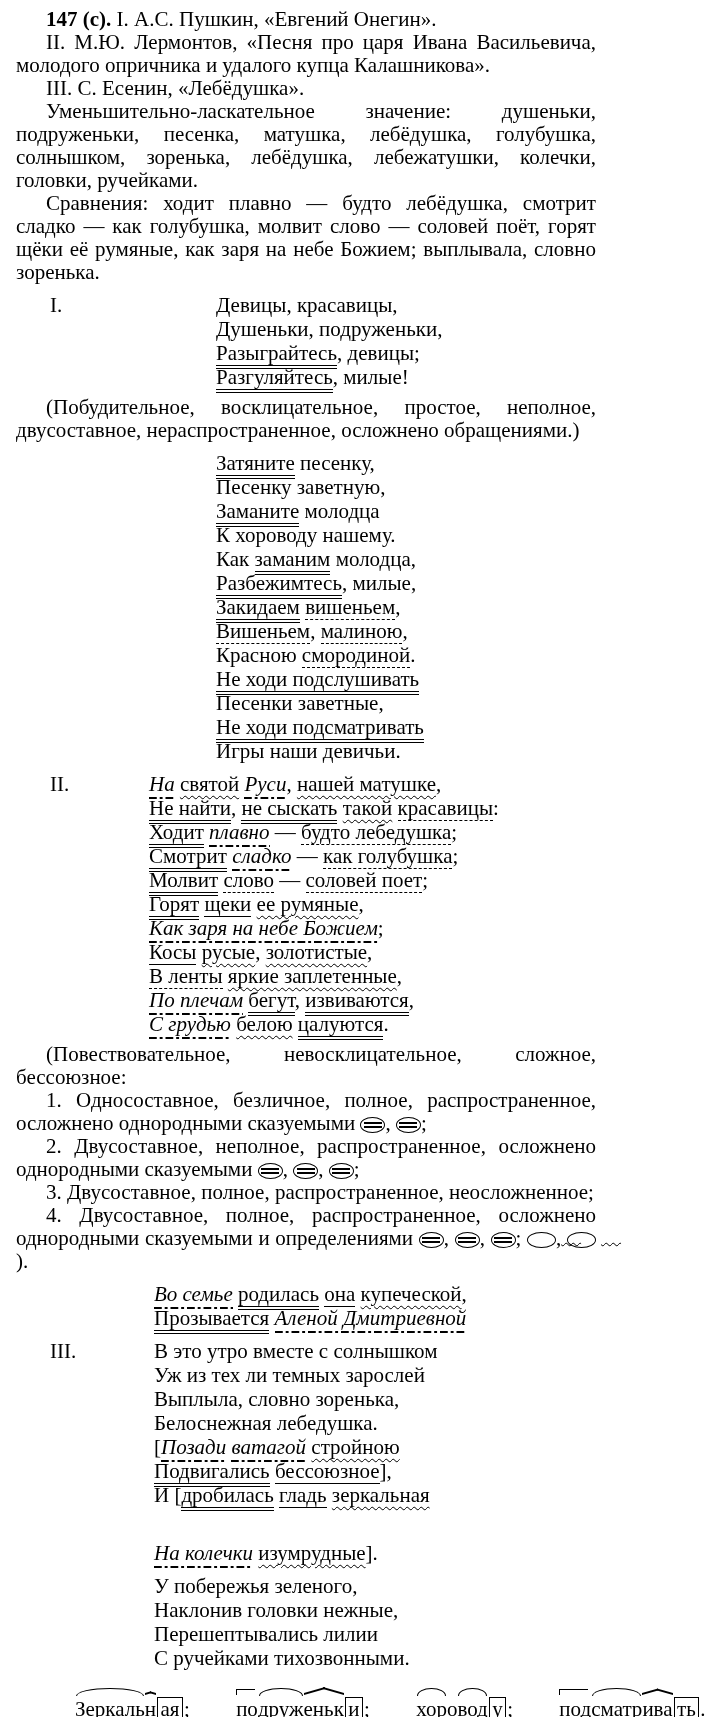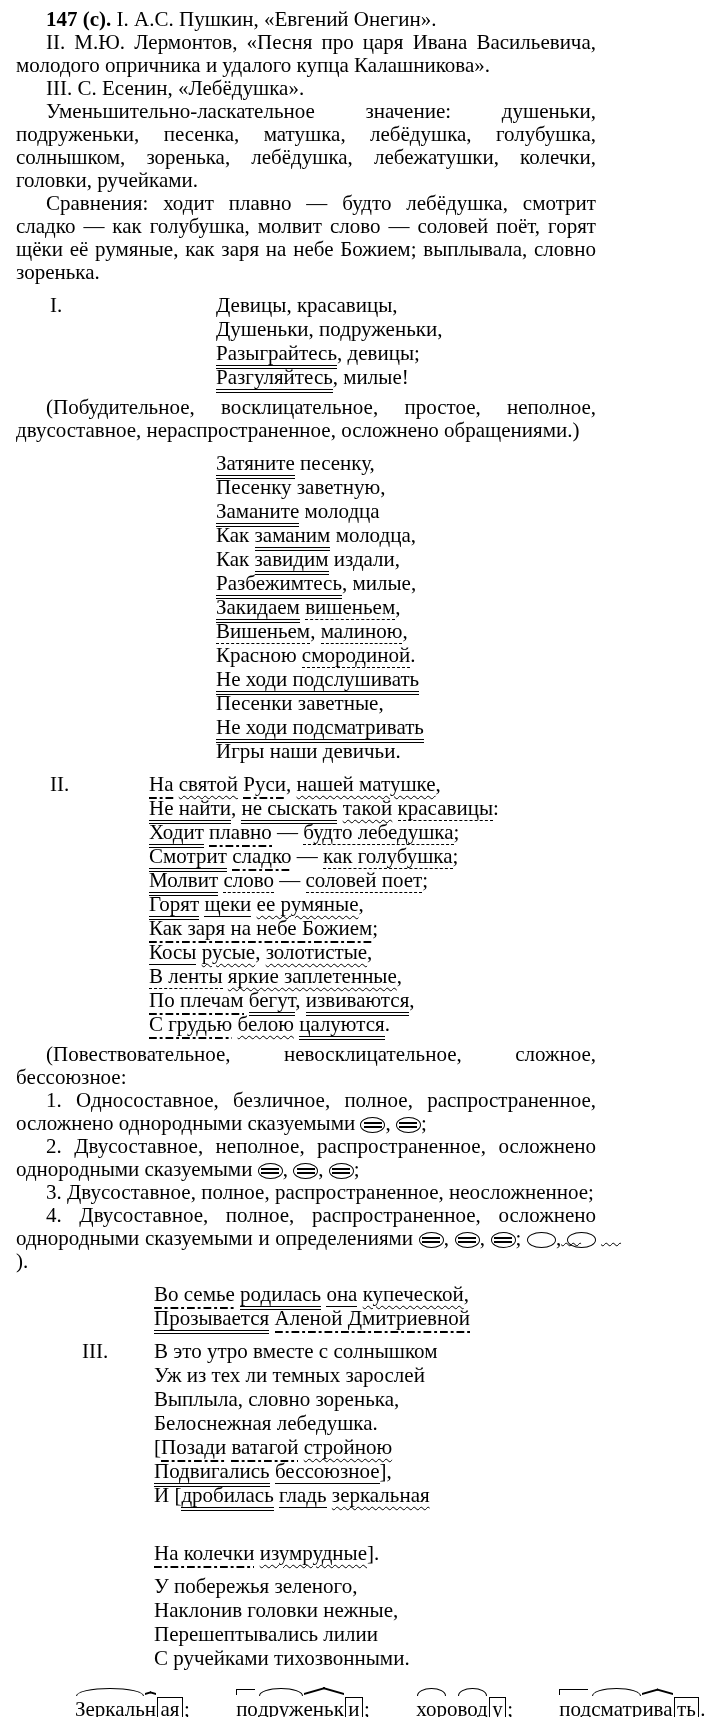"К хороводу нашему." div.line { html: none -> <div><span>К хороводу нашему.</span></div> }
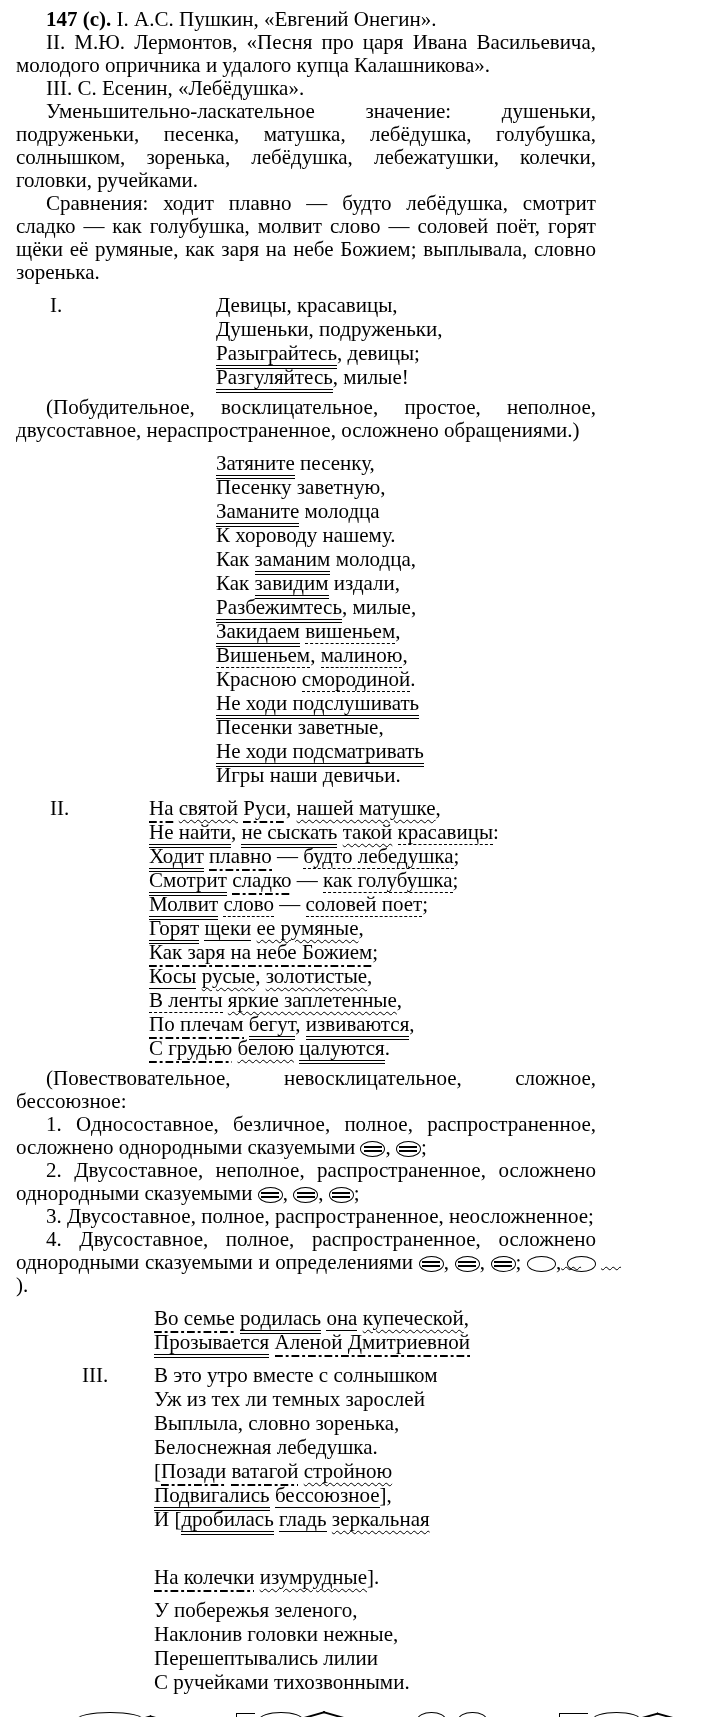"Как завидим издали," div.line { html: <div><span>Как </span><span>завидим</span><span> издали,</span></div> -> none }
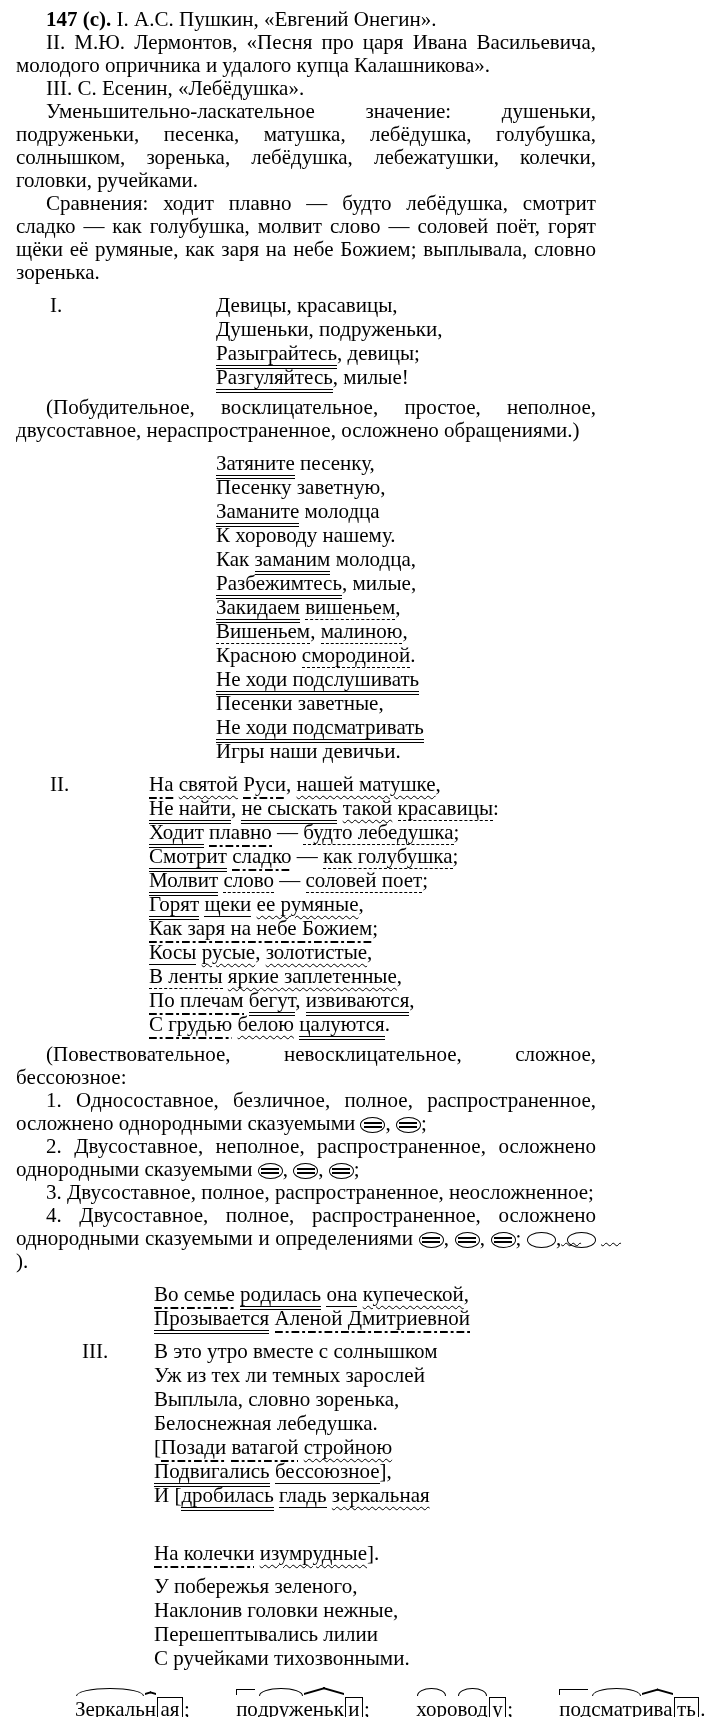"На" .u-a { font-style: none -> italic }
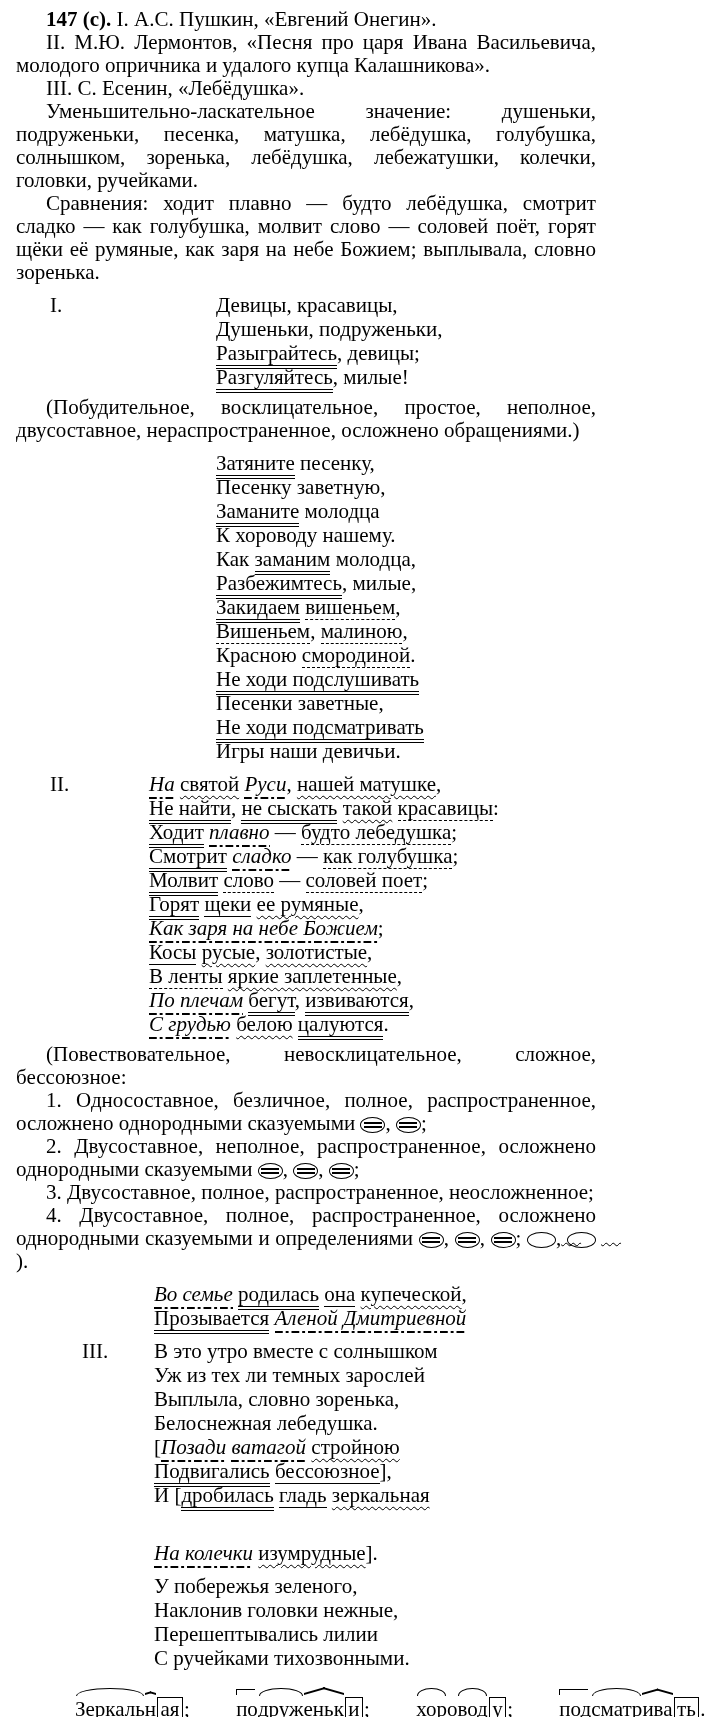"III." span.roman { margin-left: 32px -> none }
